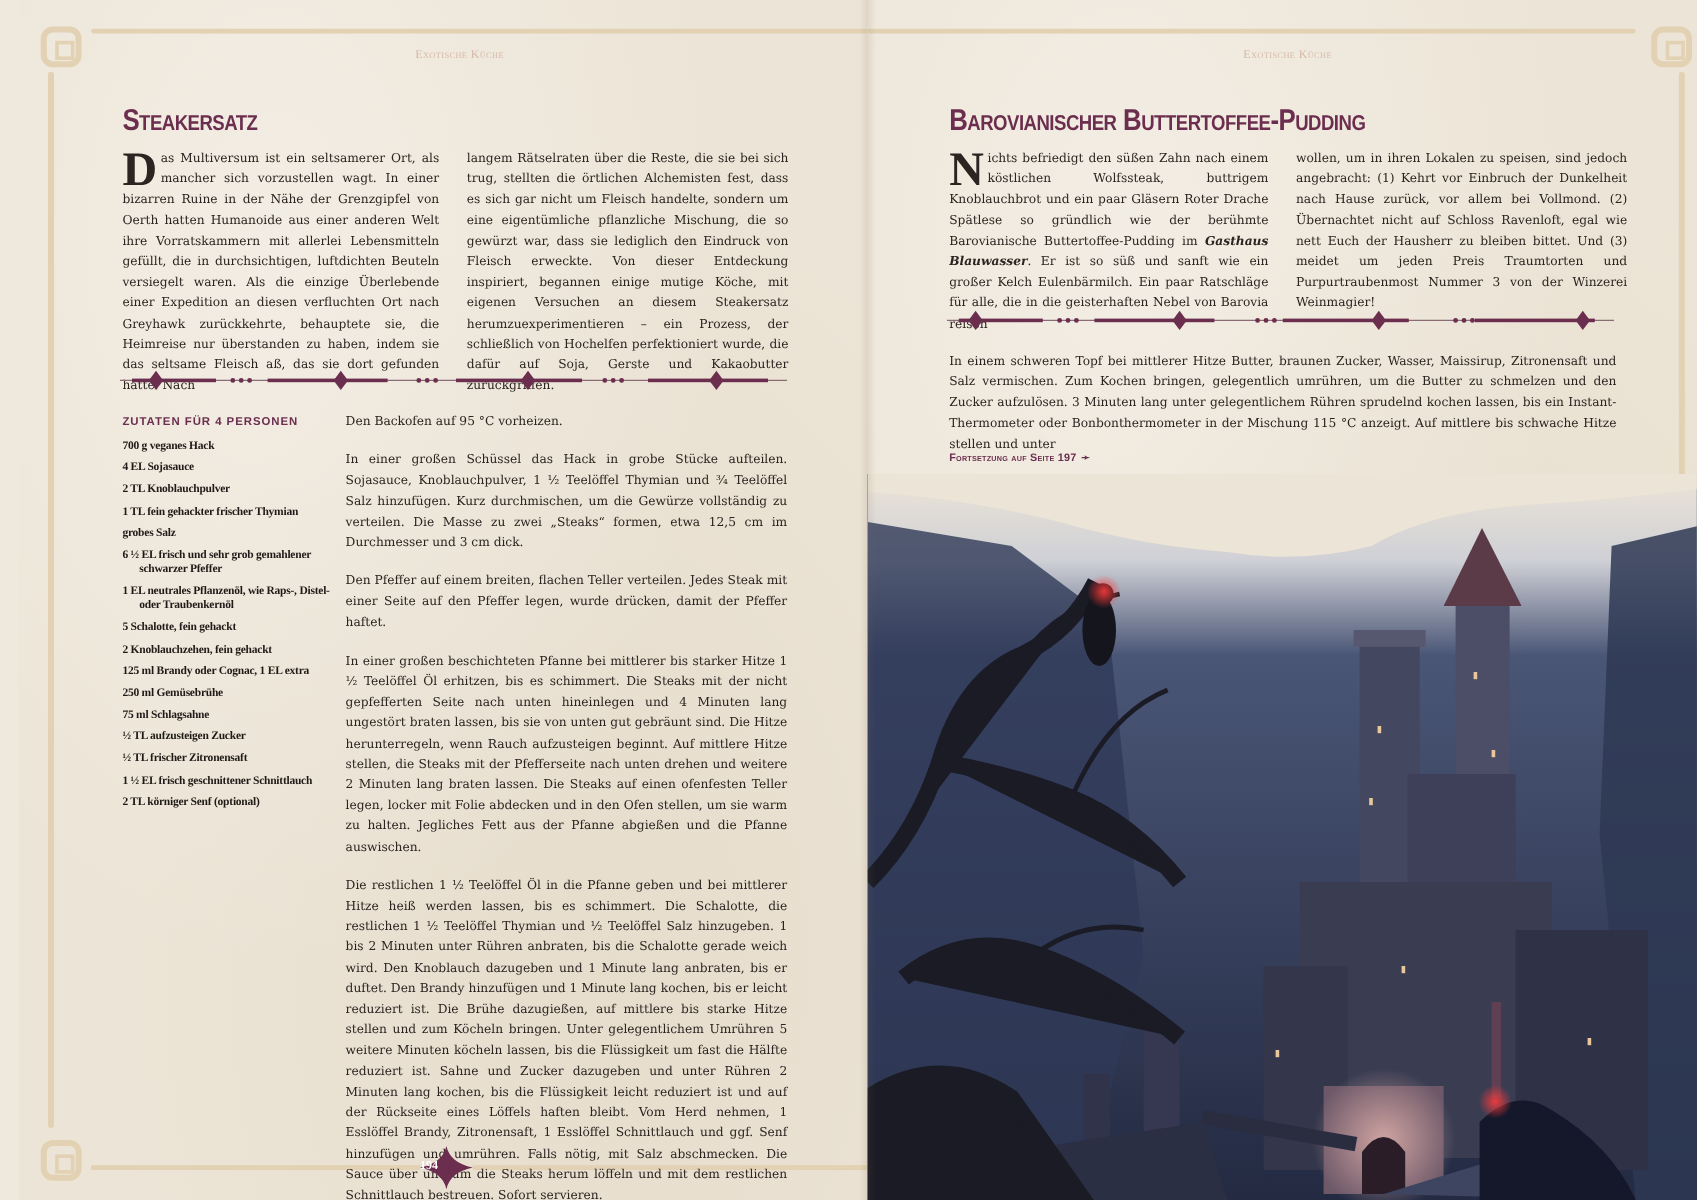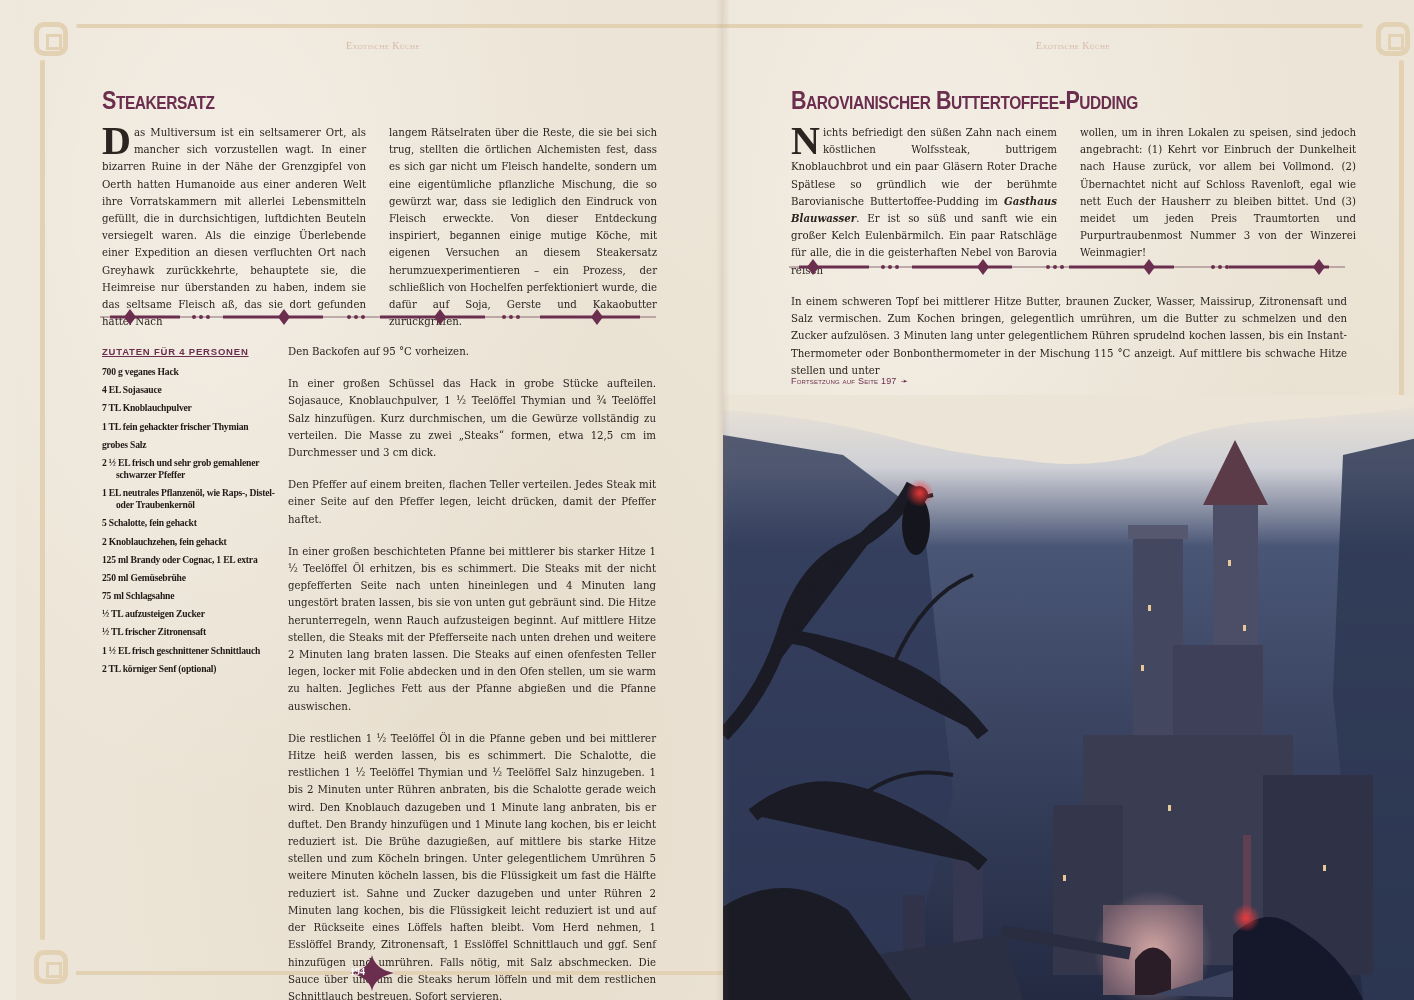"ZUTATEN FÜR 4 PERSONEN" .ing-head { text-decoration: underline -> none }
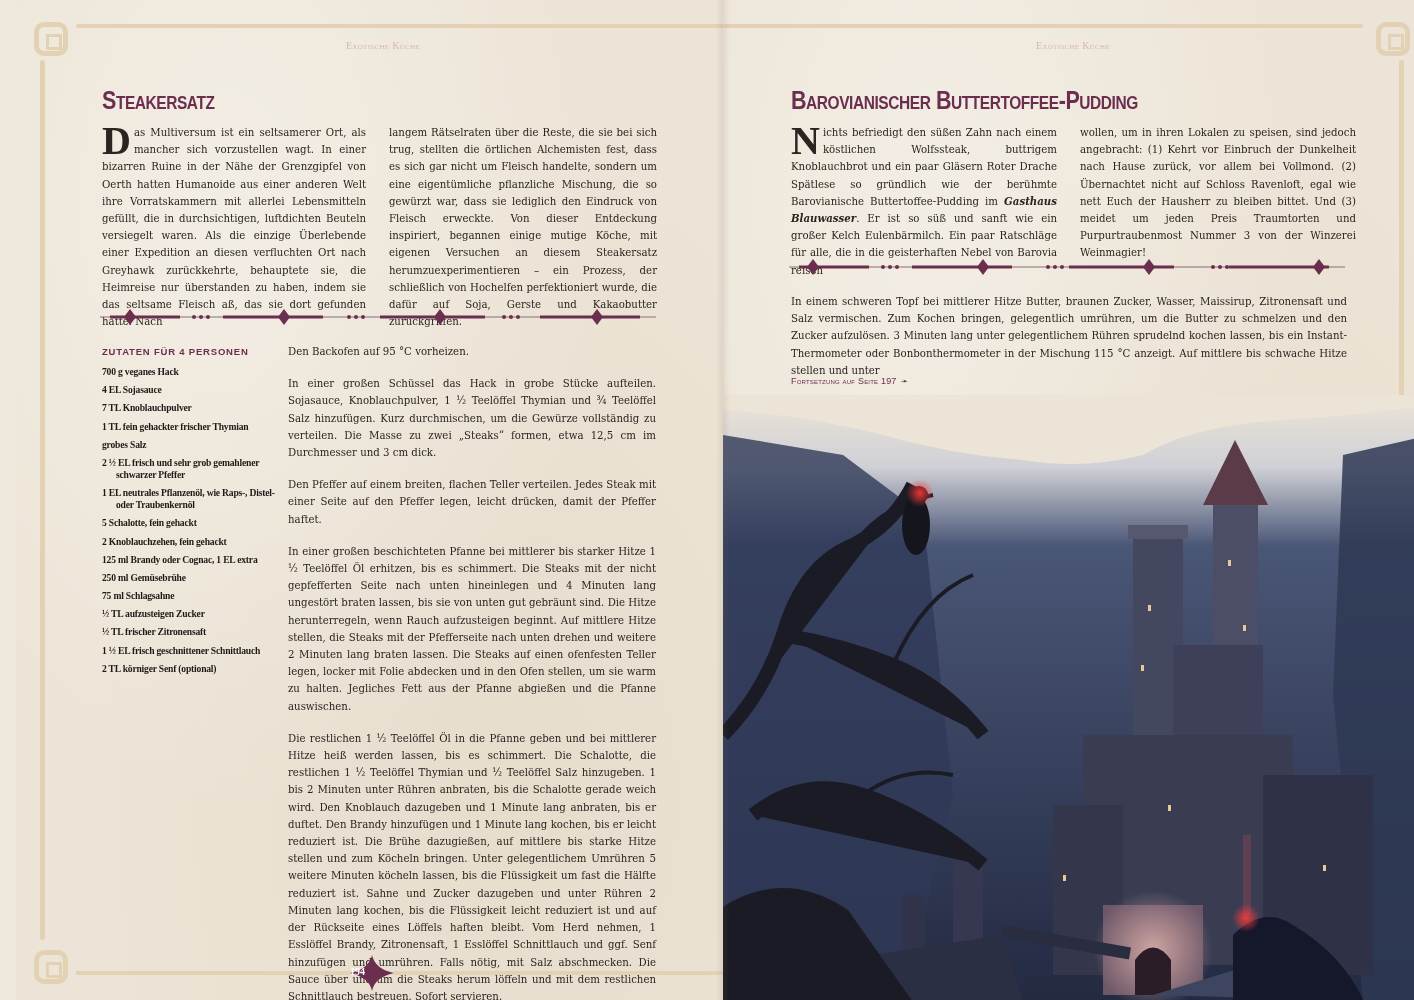"Fortsetzung auf Seite 197 ➛" .continue { font-weight: normal -> bold }
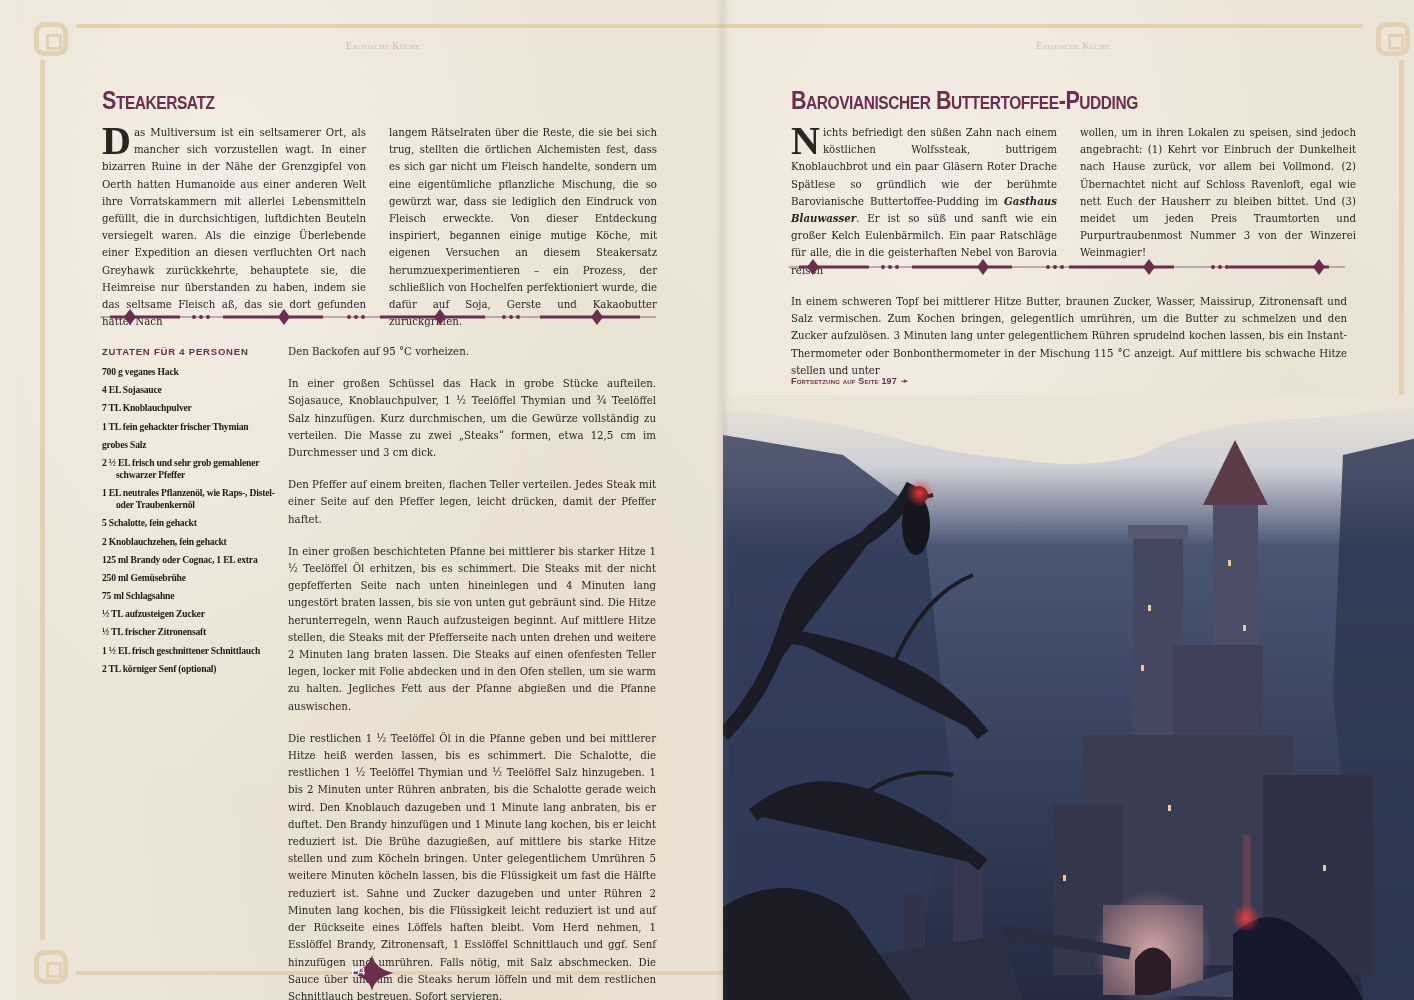"7 TL Knoblauchpulver" li { text: 7 -> 2 }
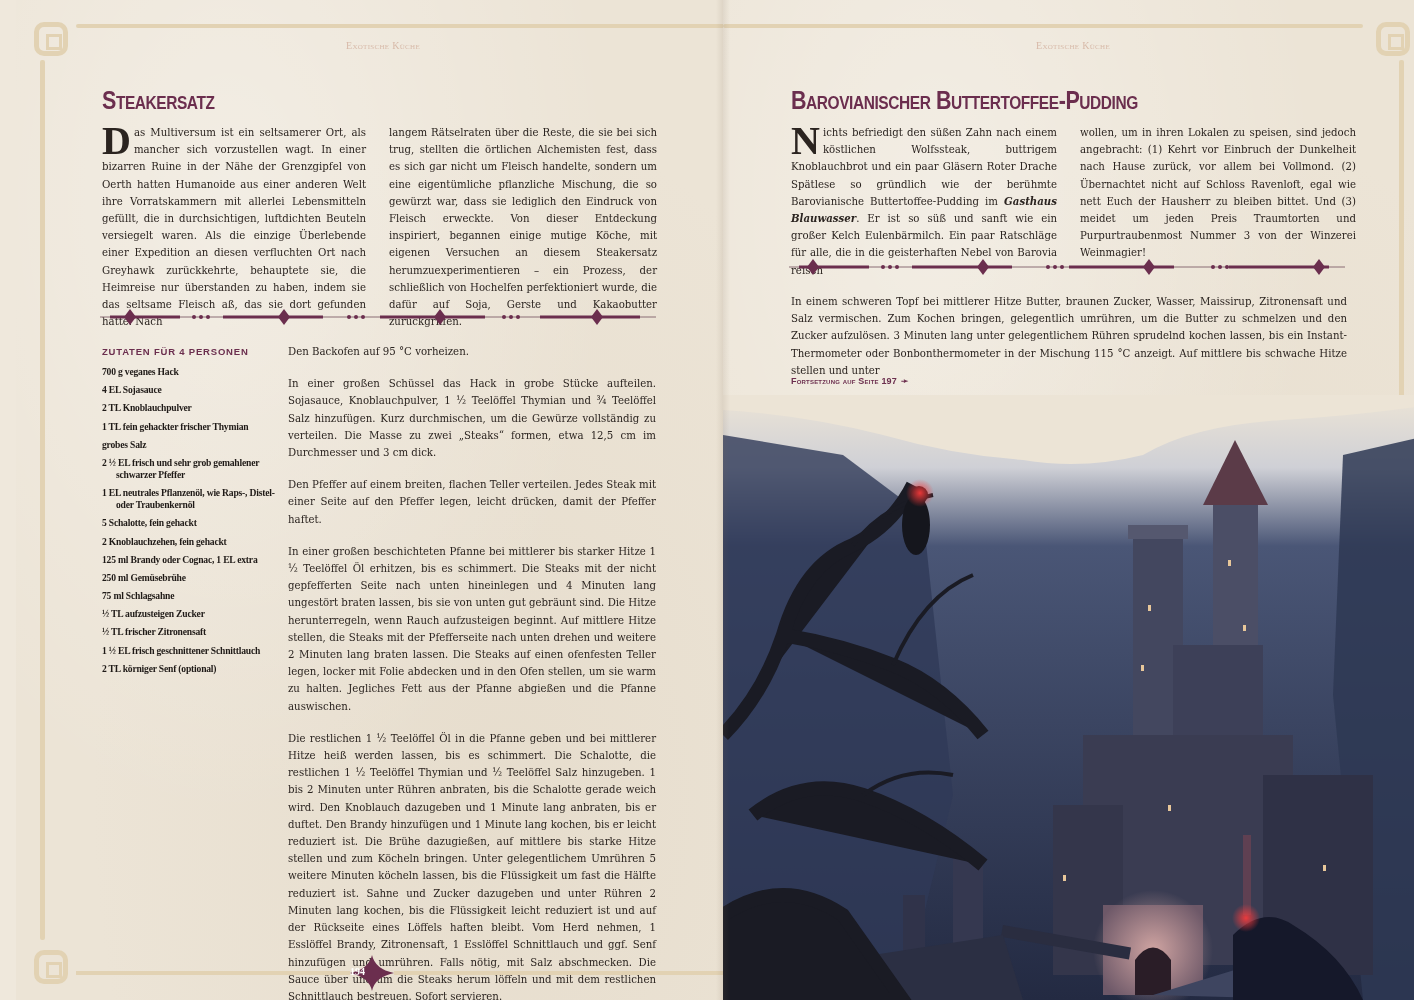"2 ½ EL frisch und" li { text: 2 -> 6 }
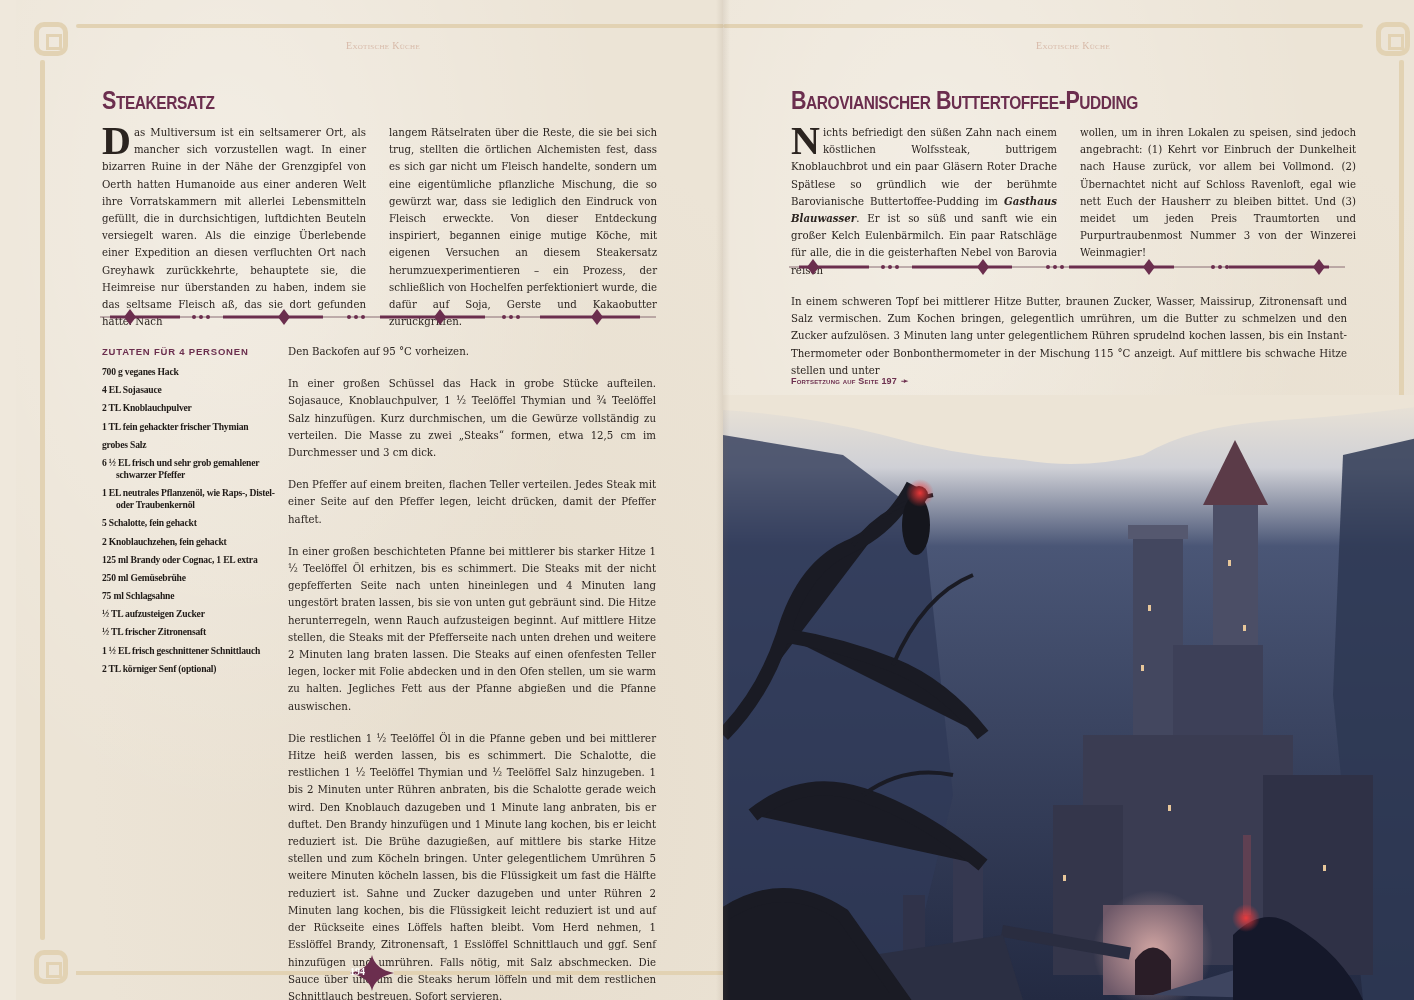"Den Pfeffer auf einem breiten," p { text: leicht -> wurde }
